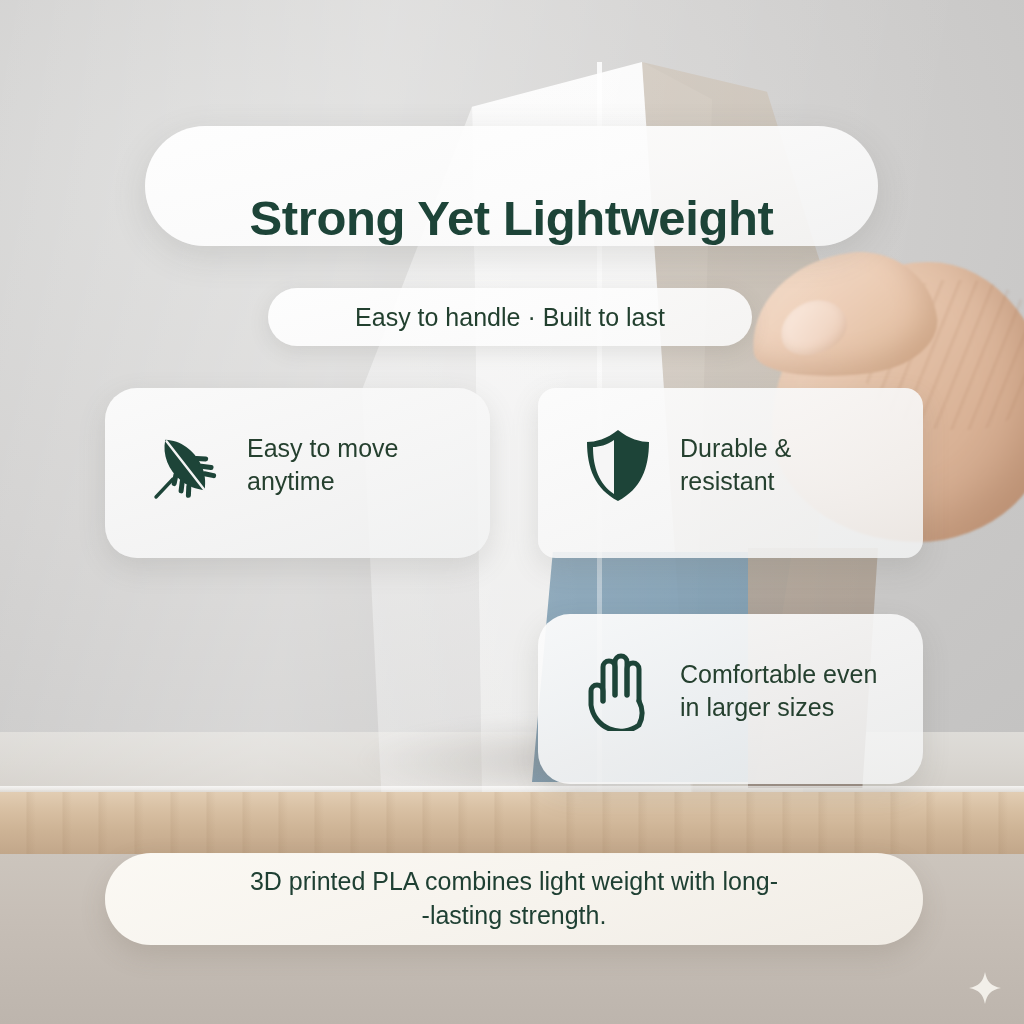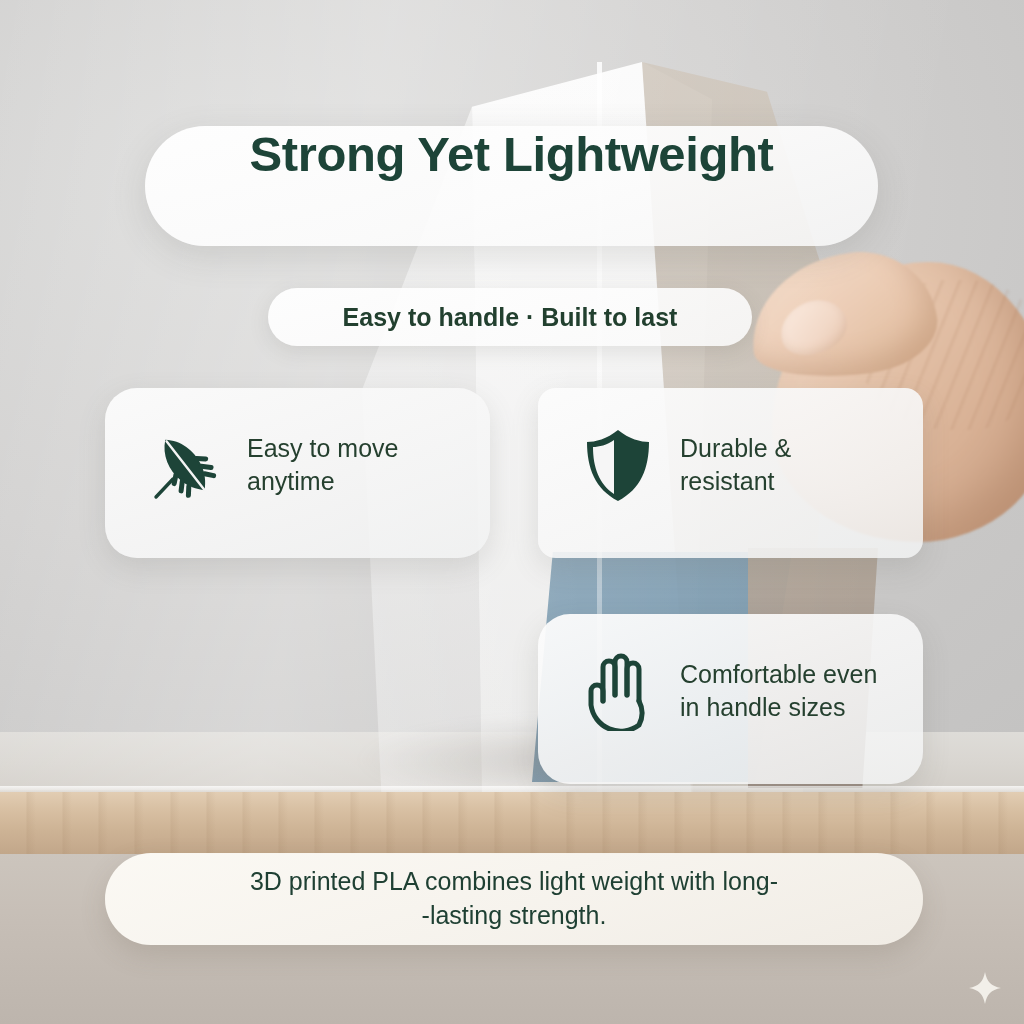"Strong Yet Lightweight" .title-pill { align-items: flex-start -> flex-end }
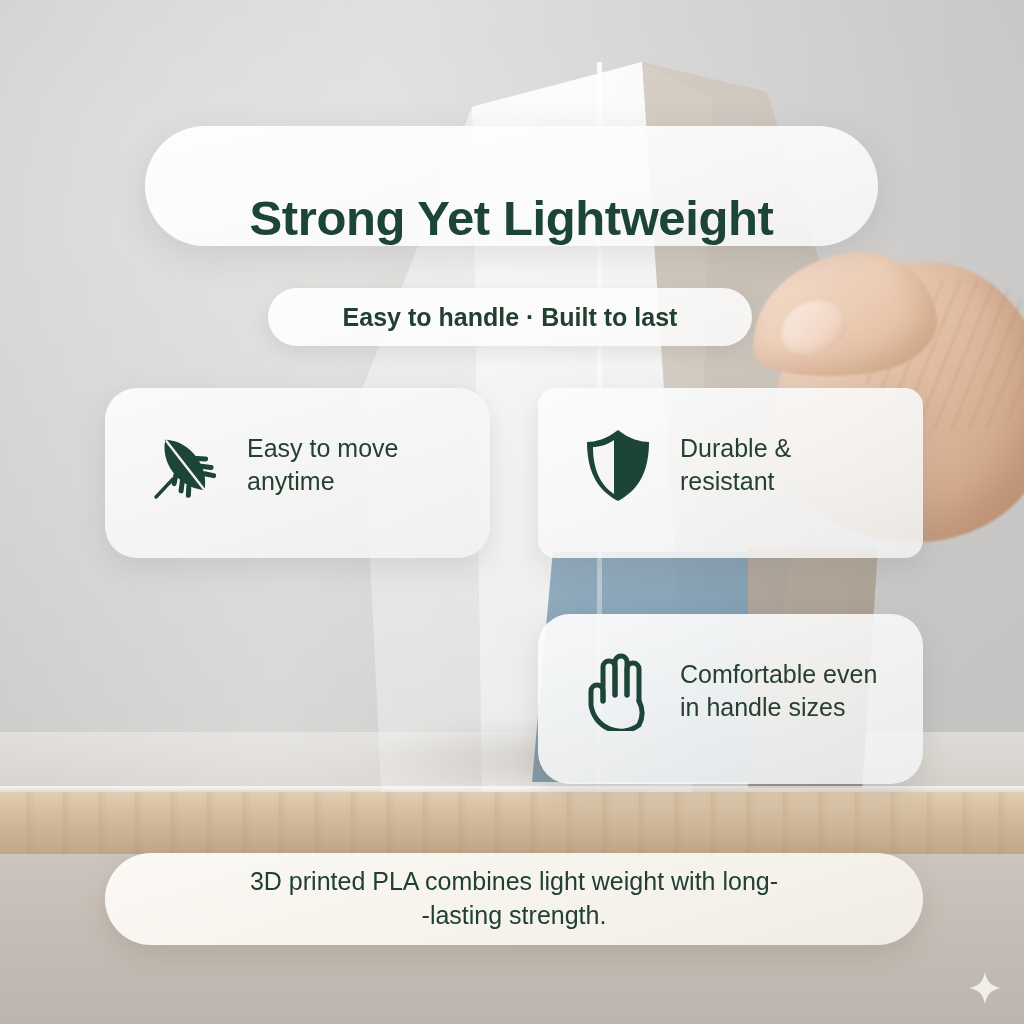"Easy to handle · Built" .subtitle-text { font-weight: 700 -> 400 }
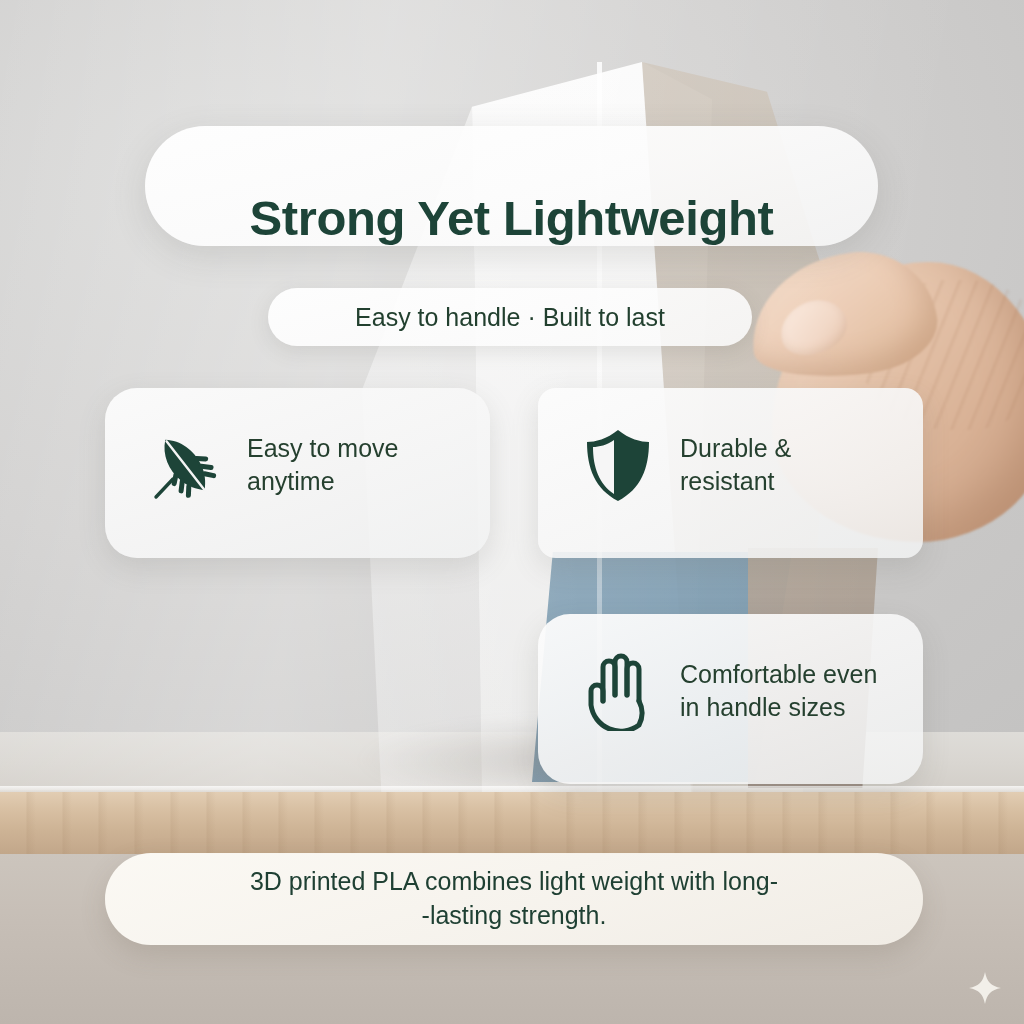"Comfortable even" span.card-label { text: handle -> larger }
